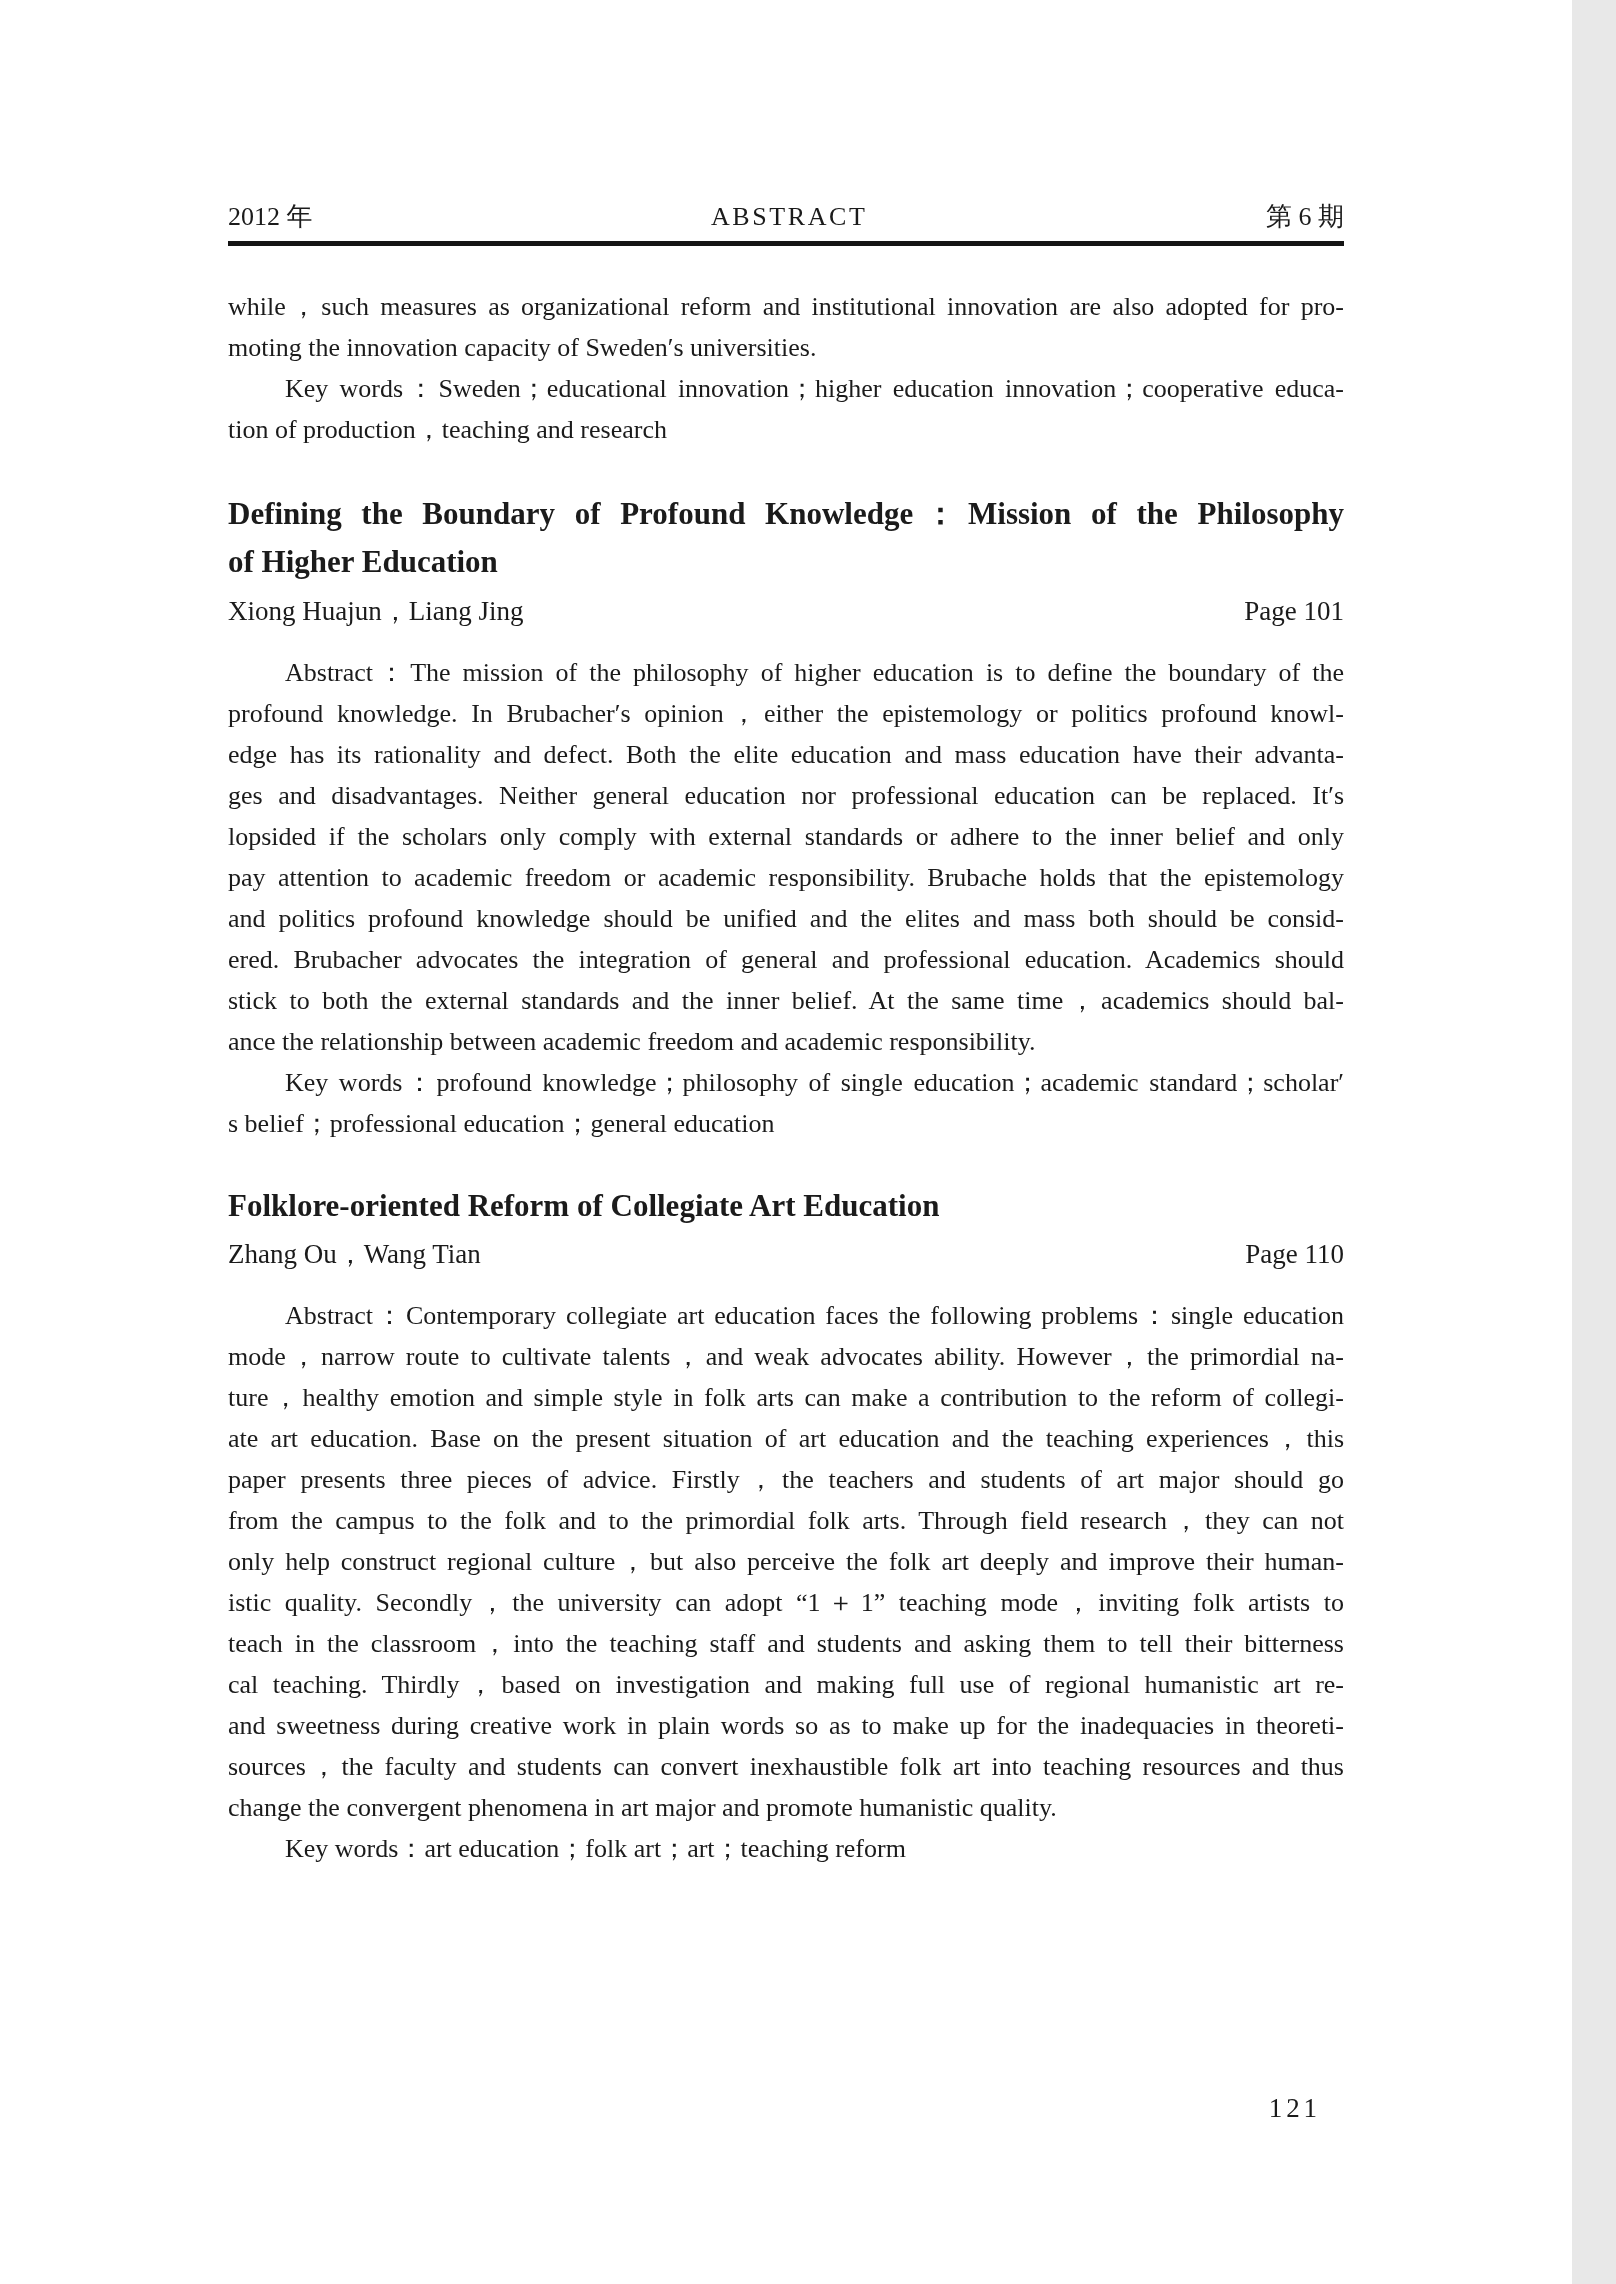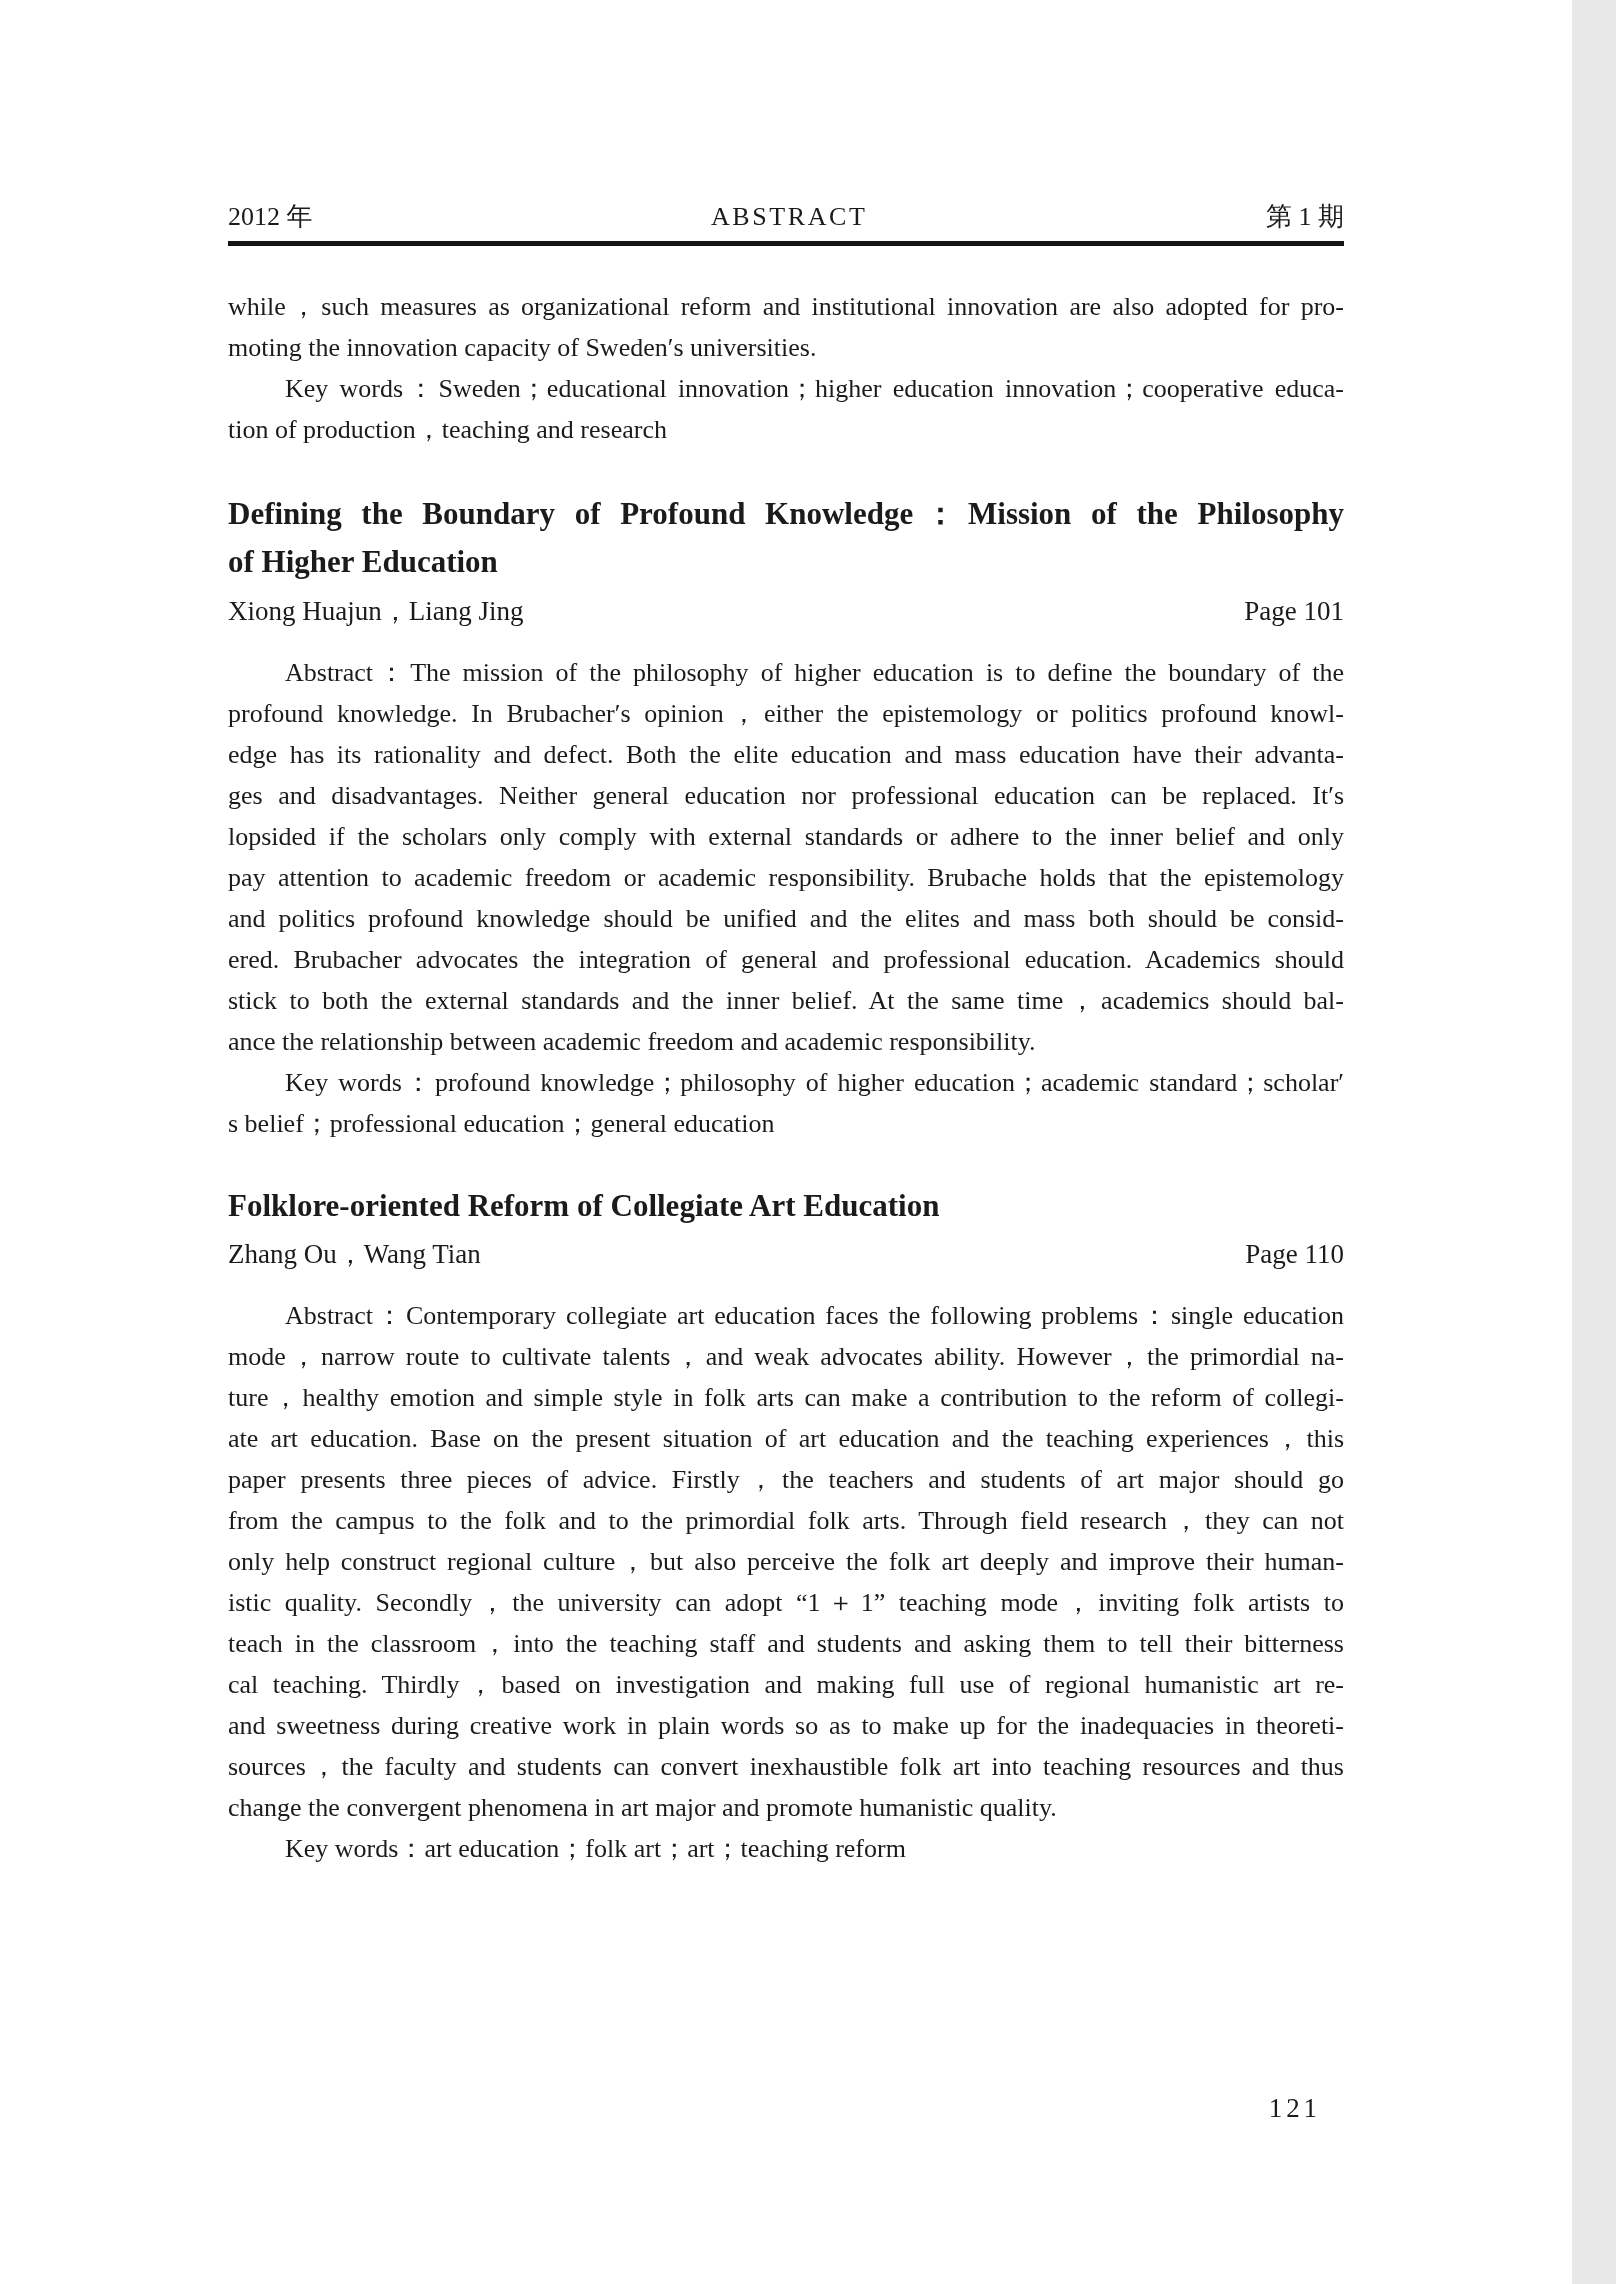"第 1 期" span { text: 1 -> 6 }
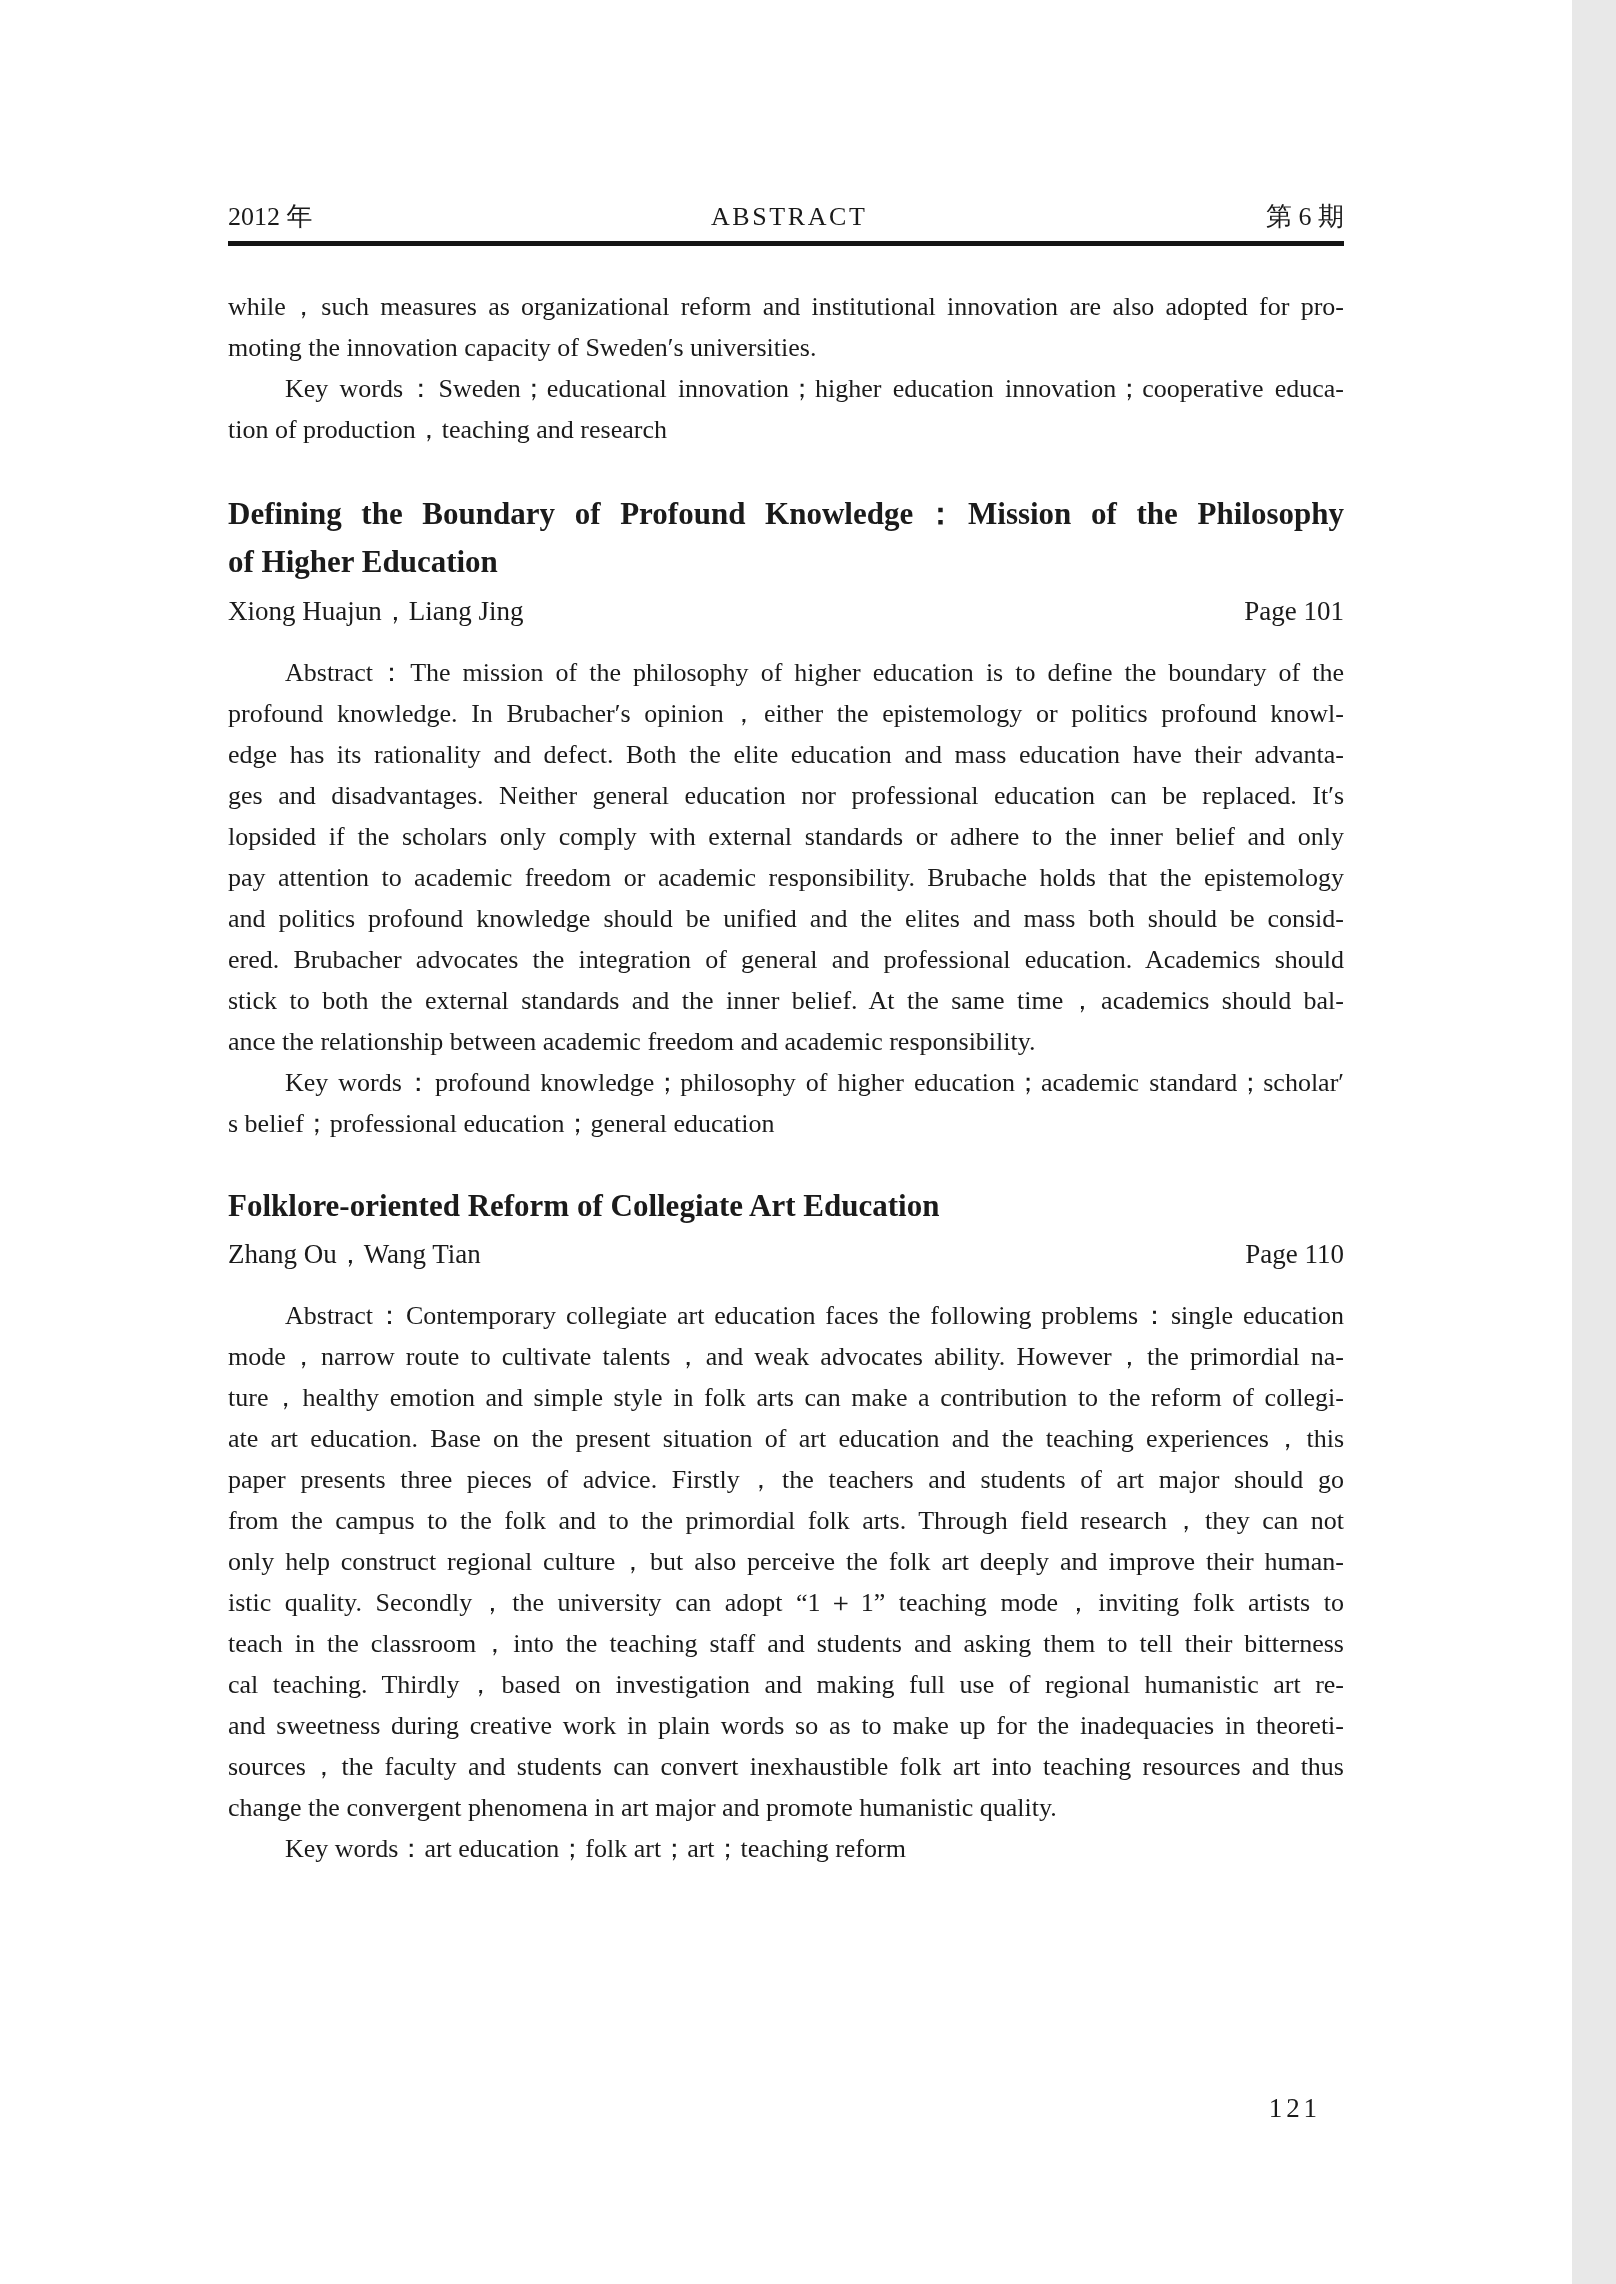"profound knowledge；philosophy of higher" span { text: higher -> single }
